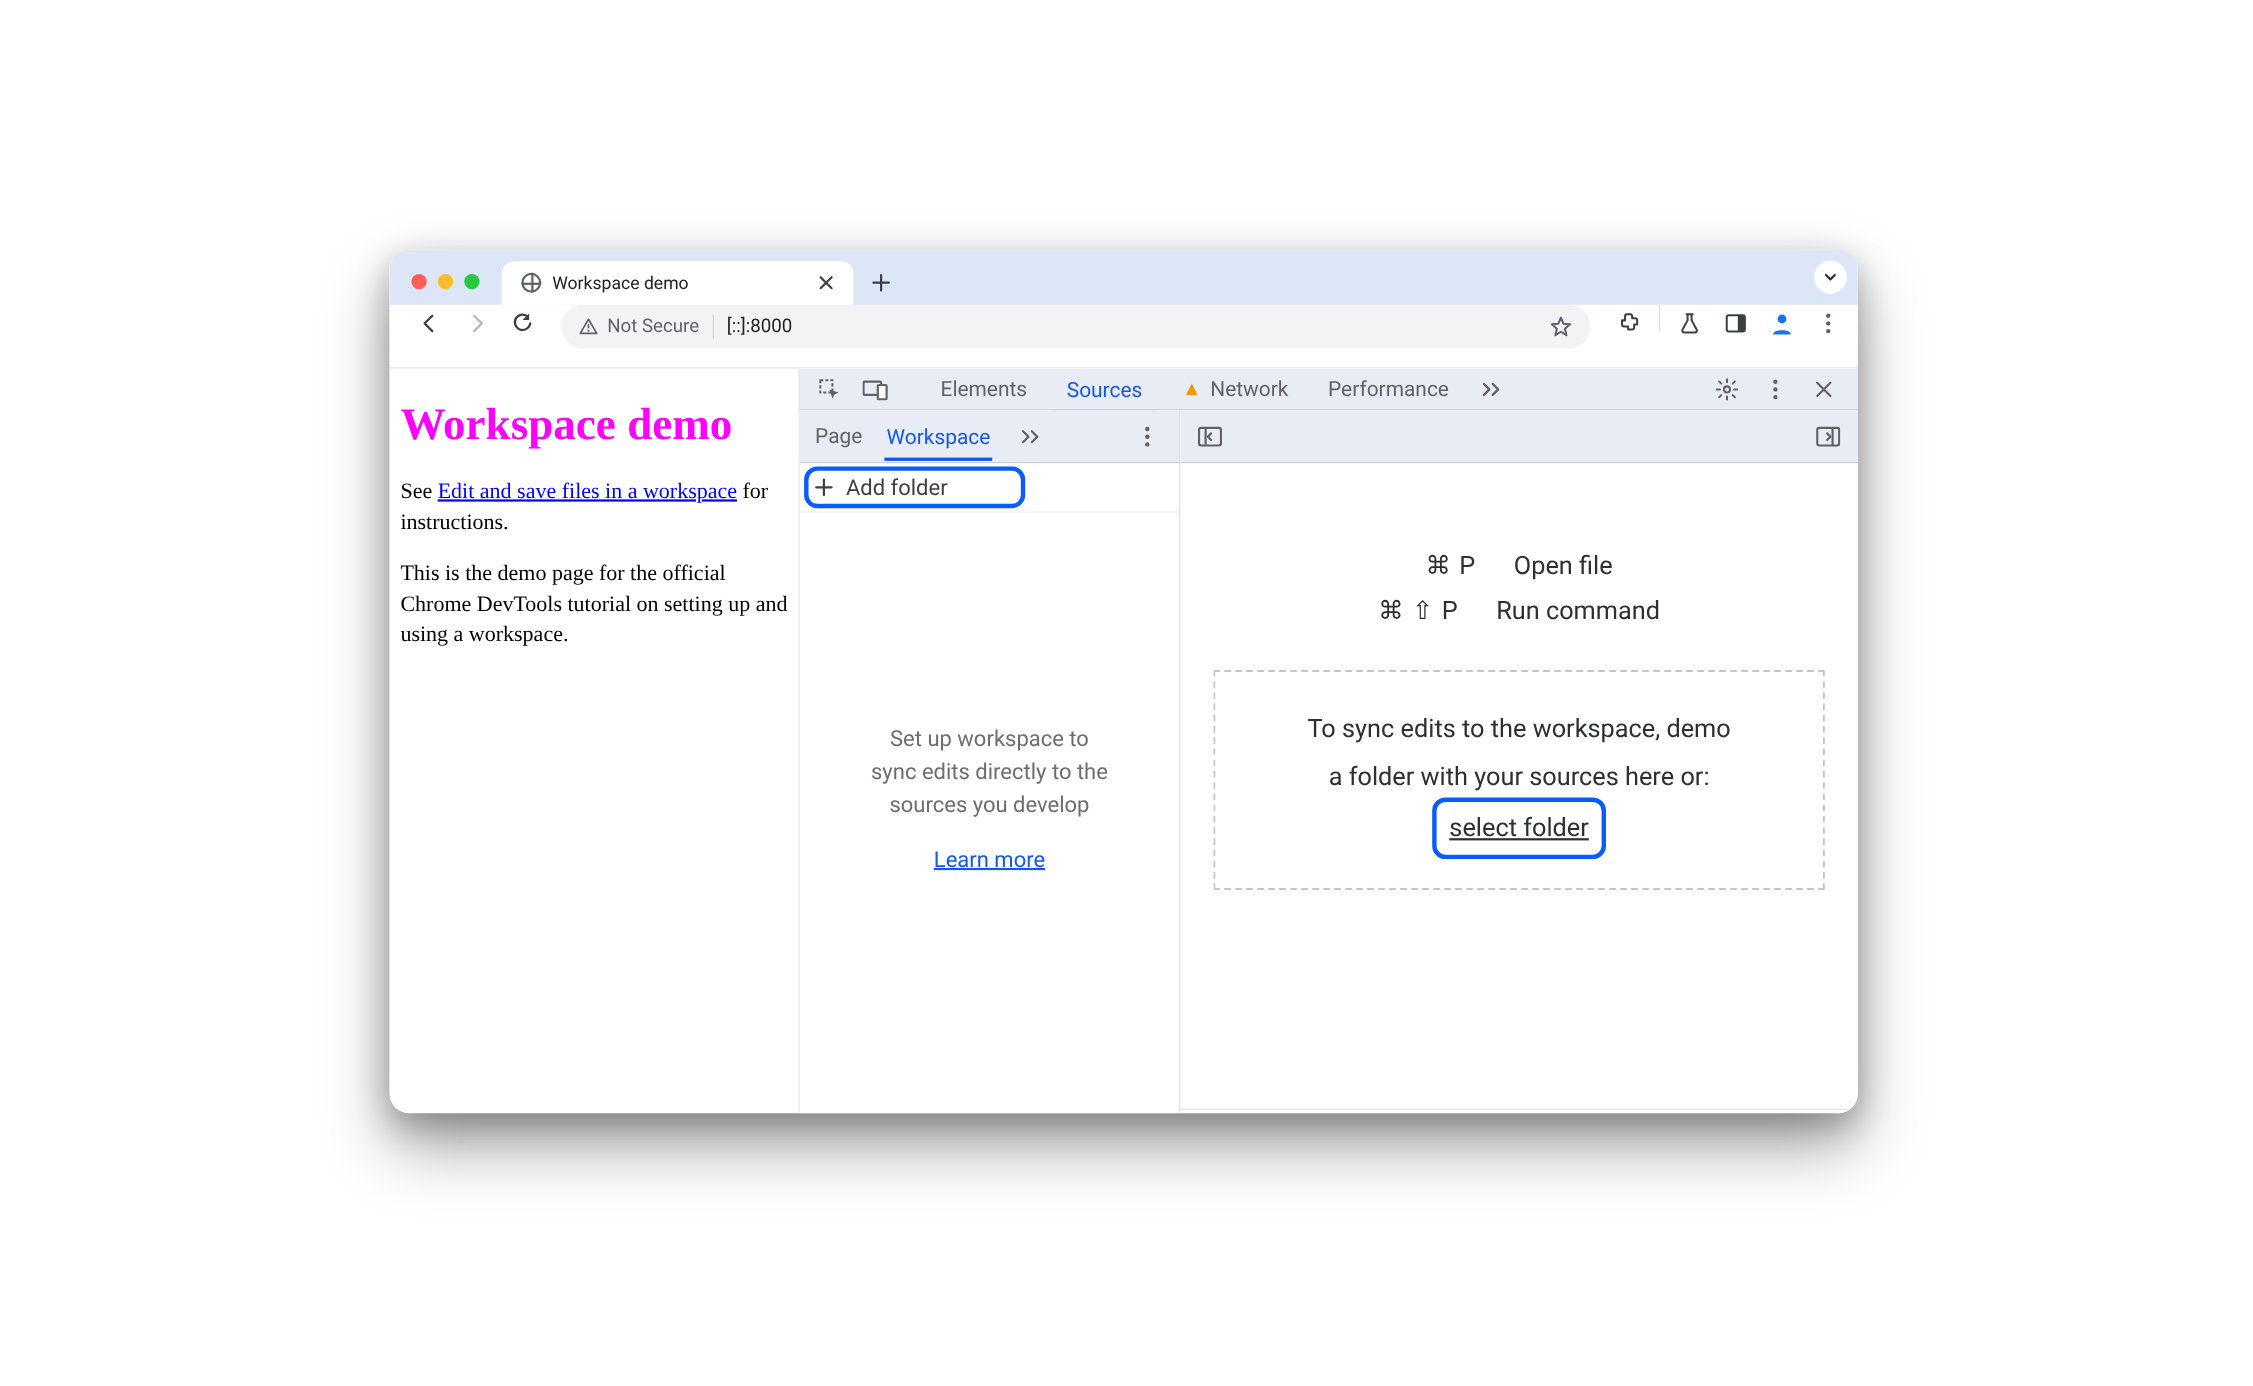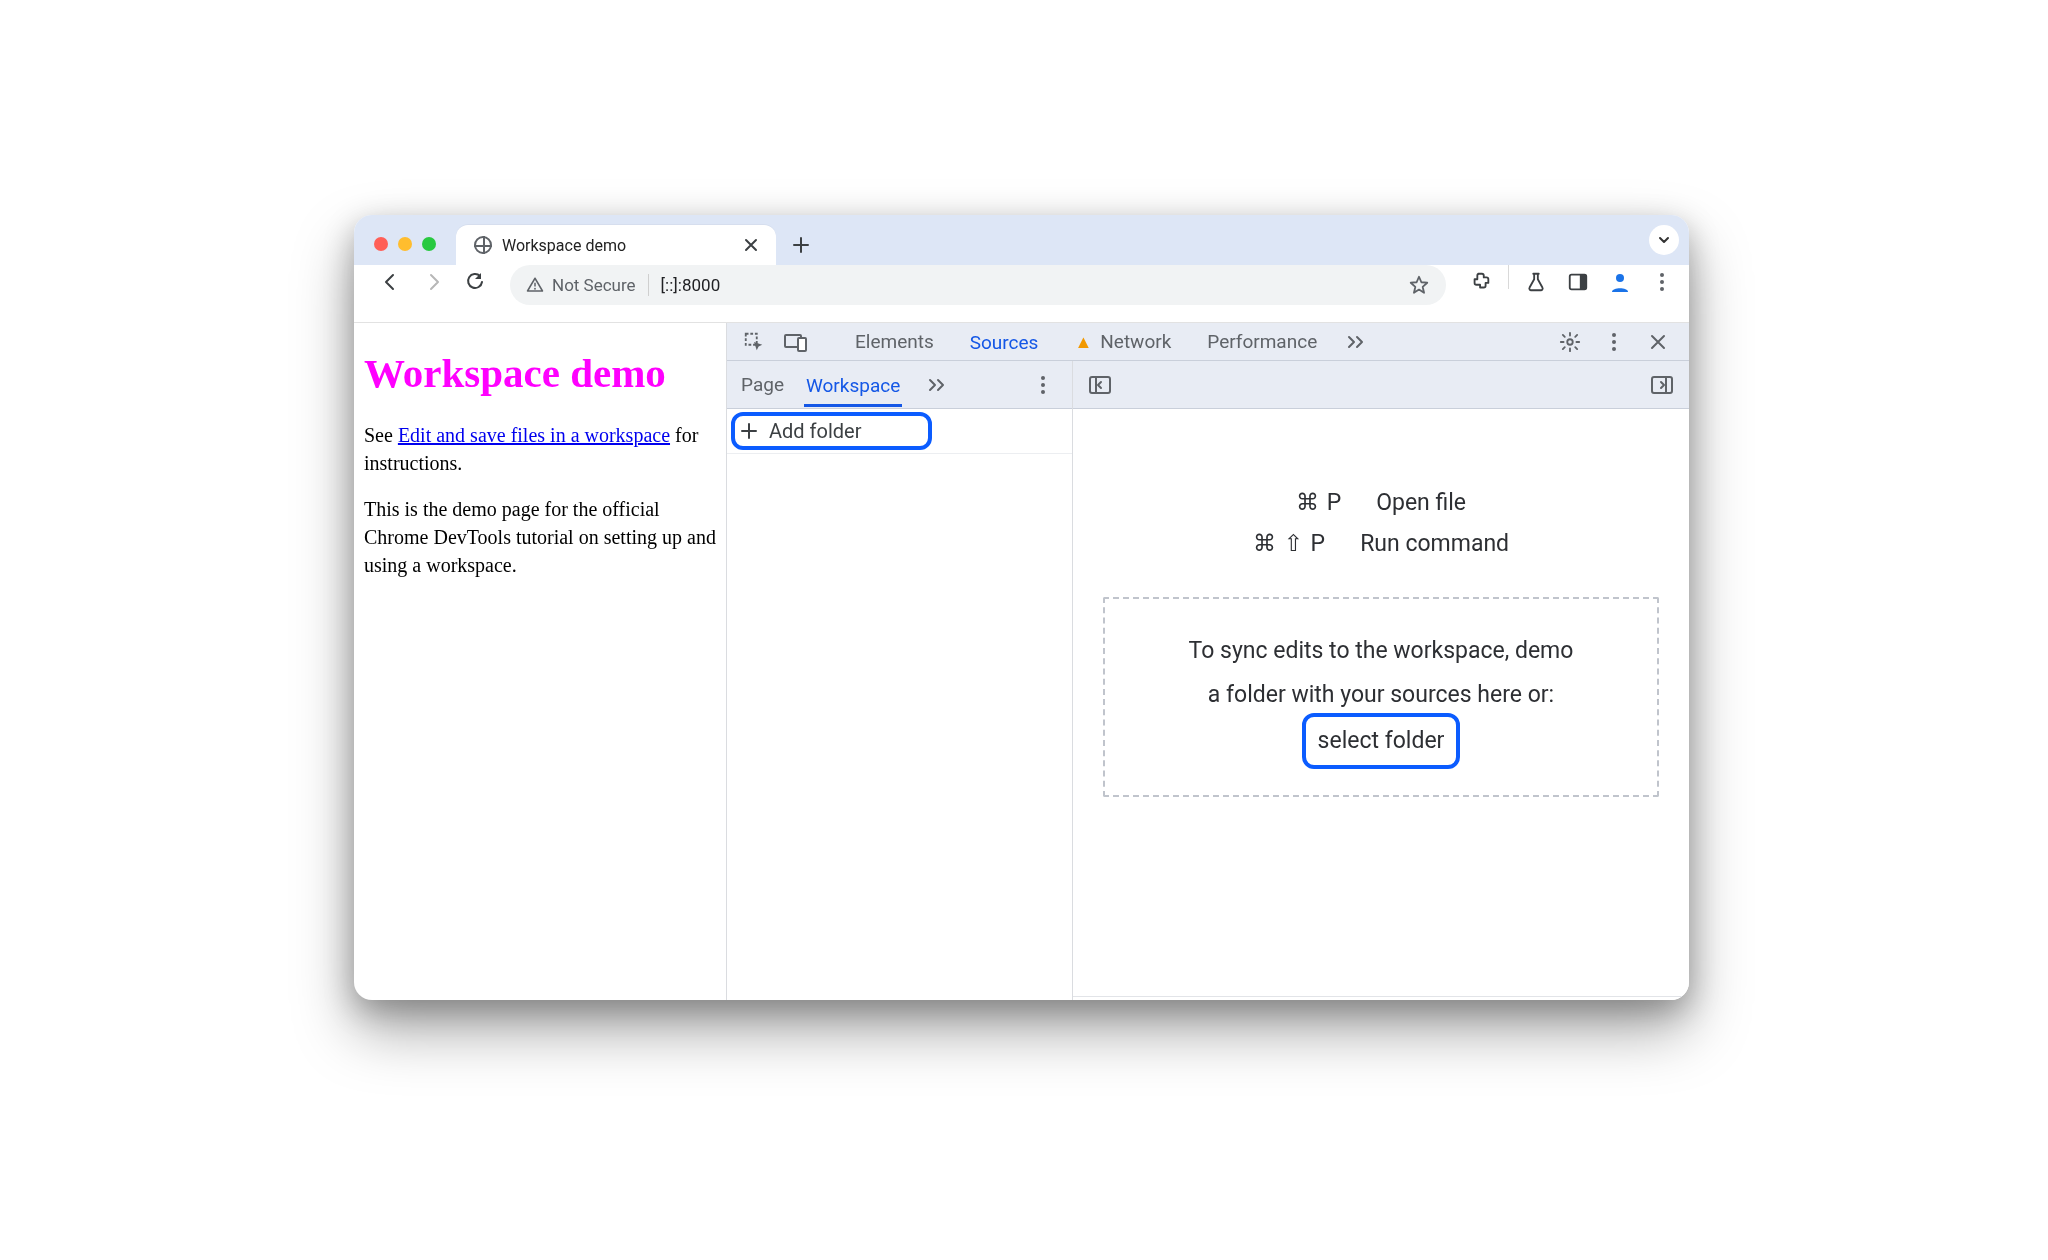"Workspace demo" .window { top: 40px -> 52px }
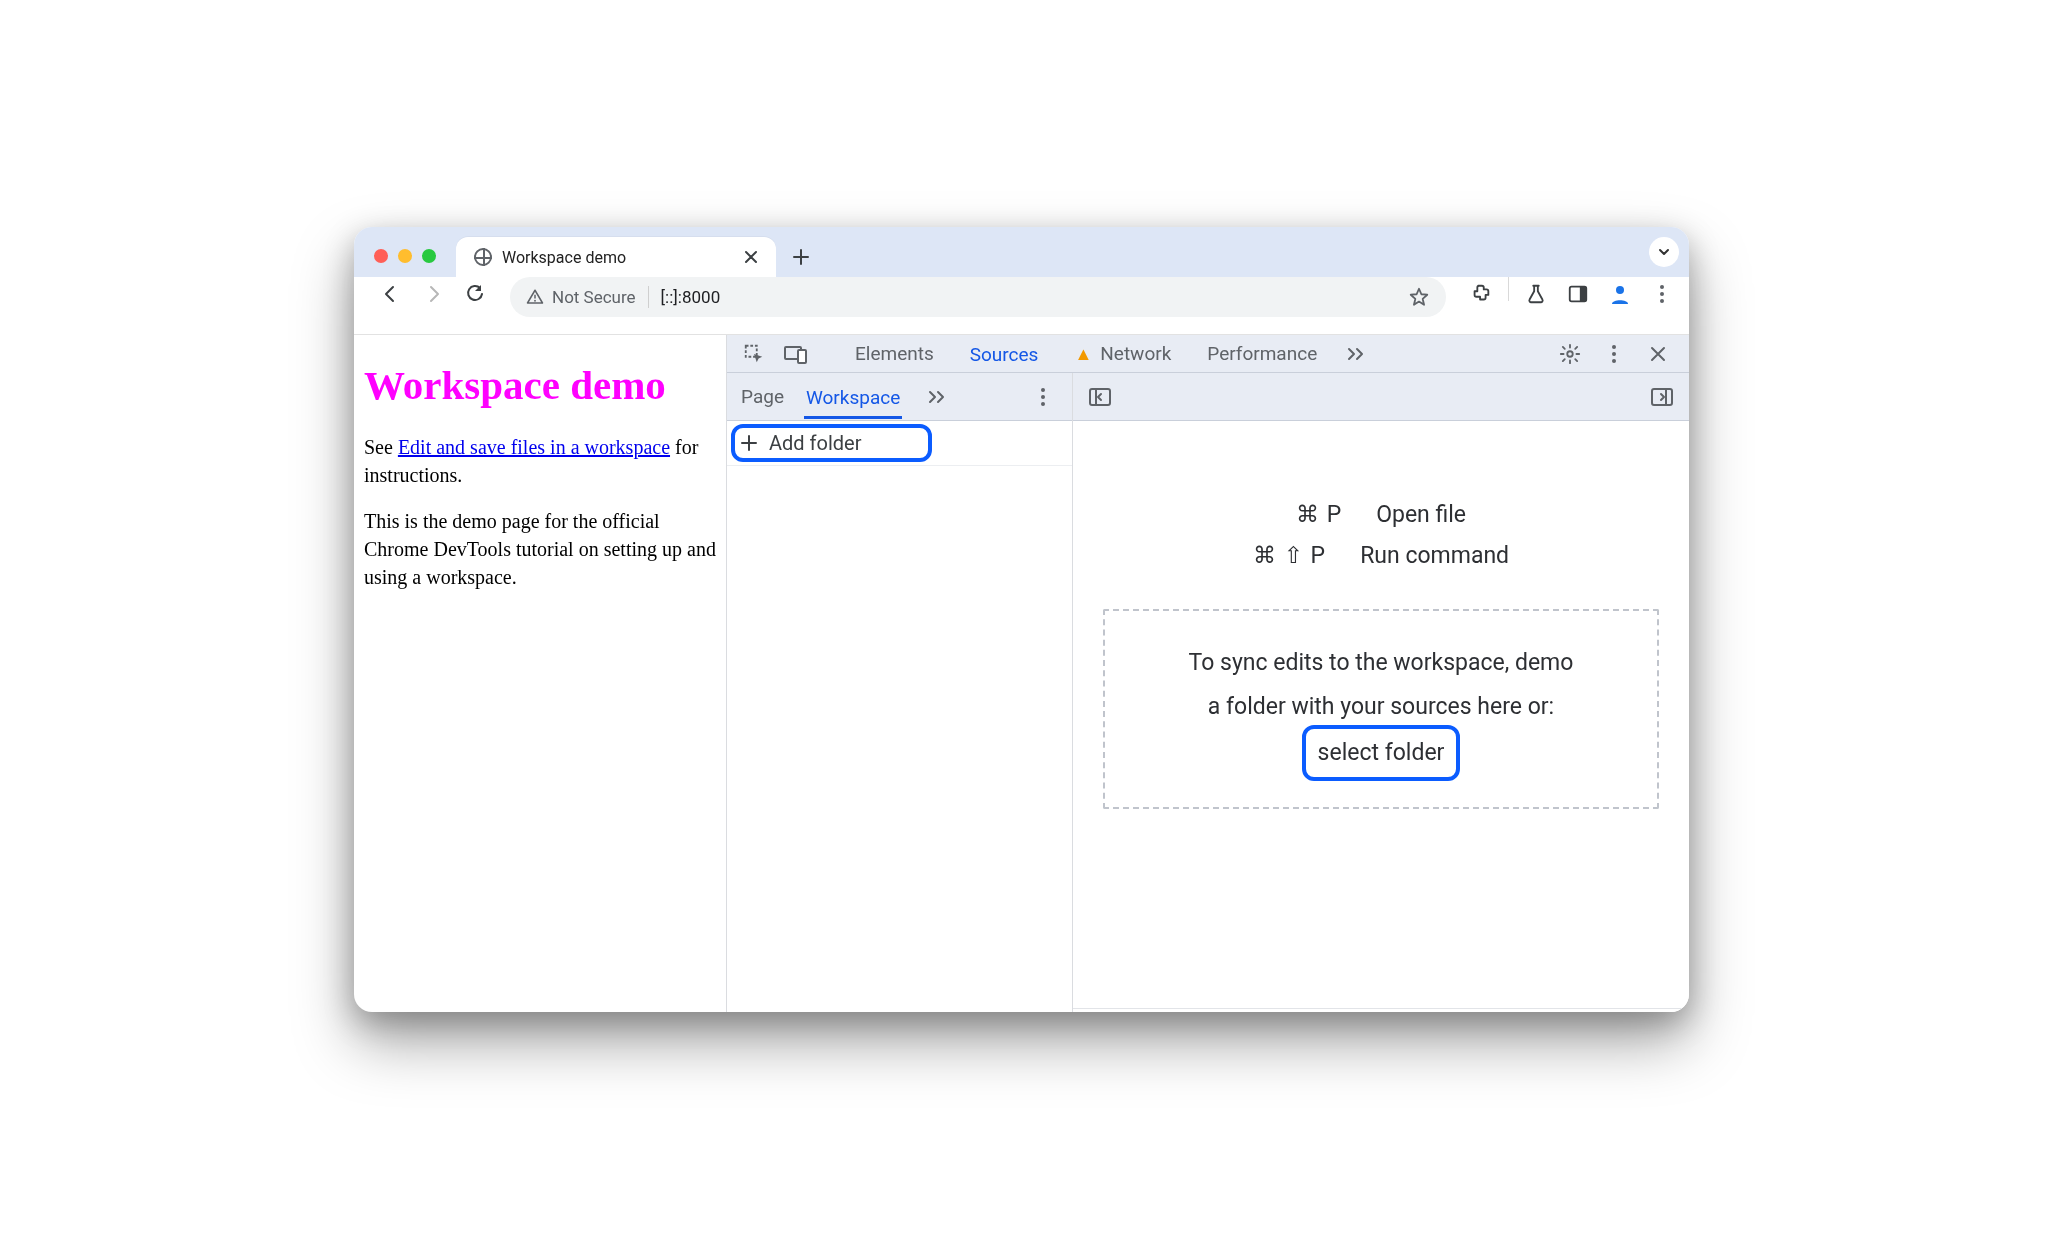"Set up workspace to" div.nav-empty { html: none -> <div> <span>Set up workspace to</span> <span>sync edits directly to the</span> <span>sources you develop</span> <a>Learn more</a> </div> }
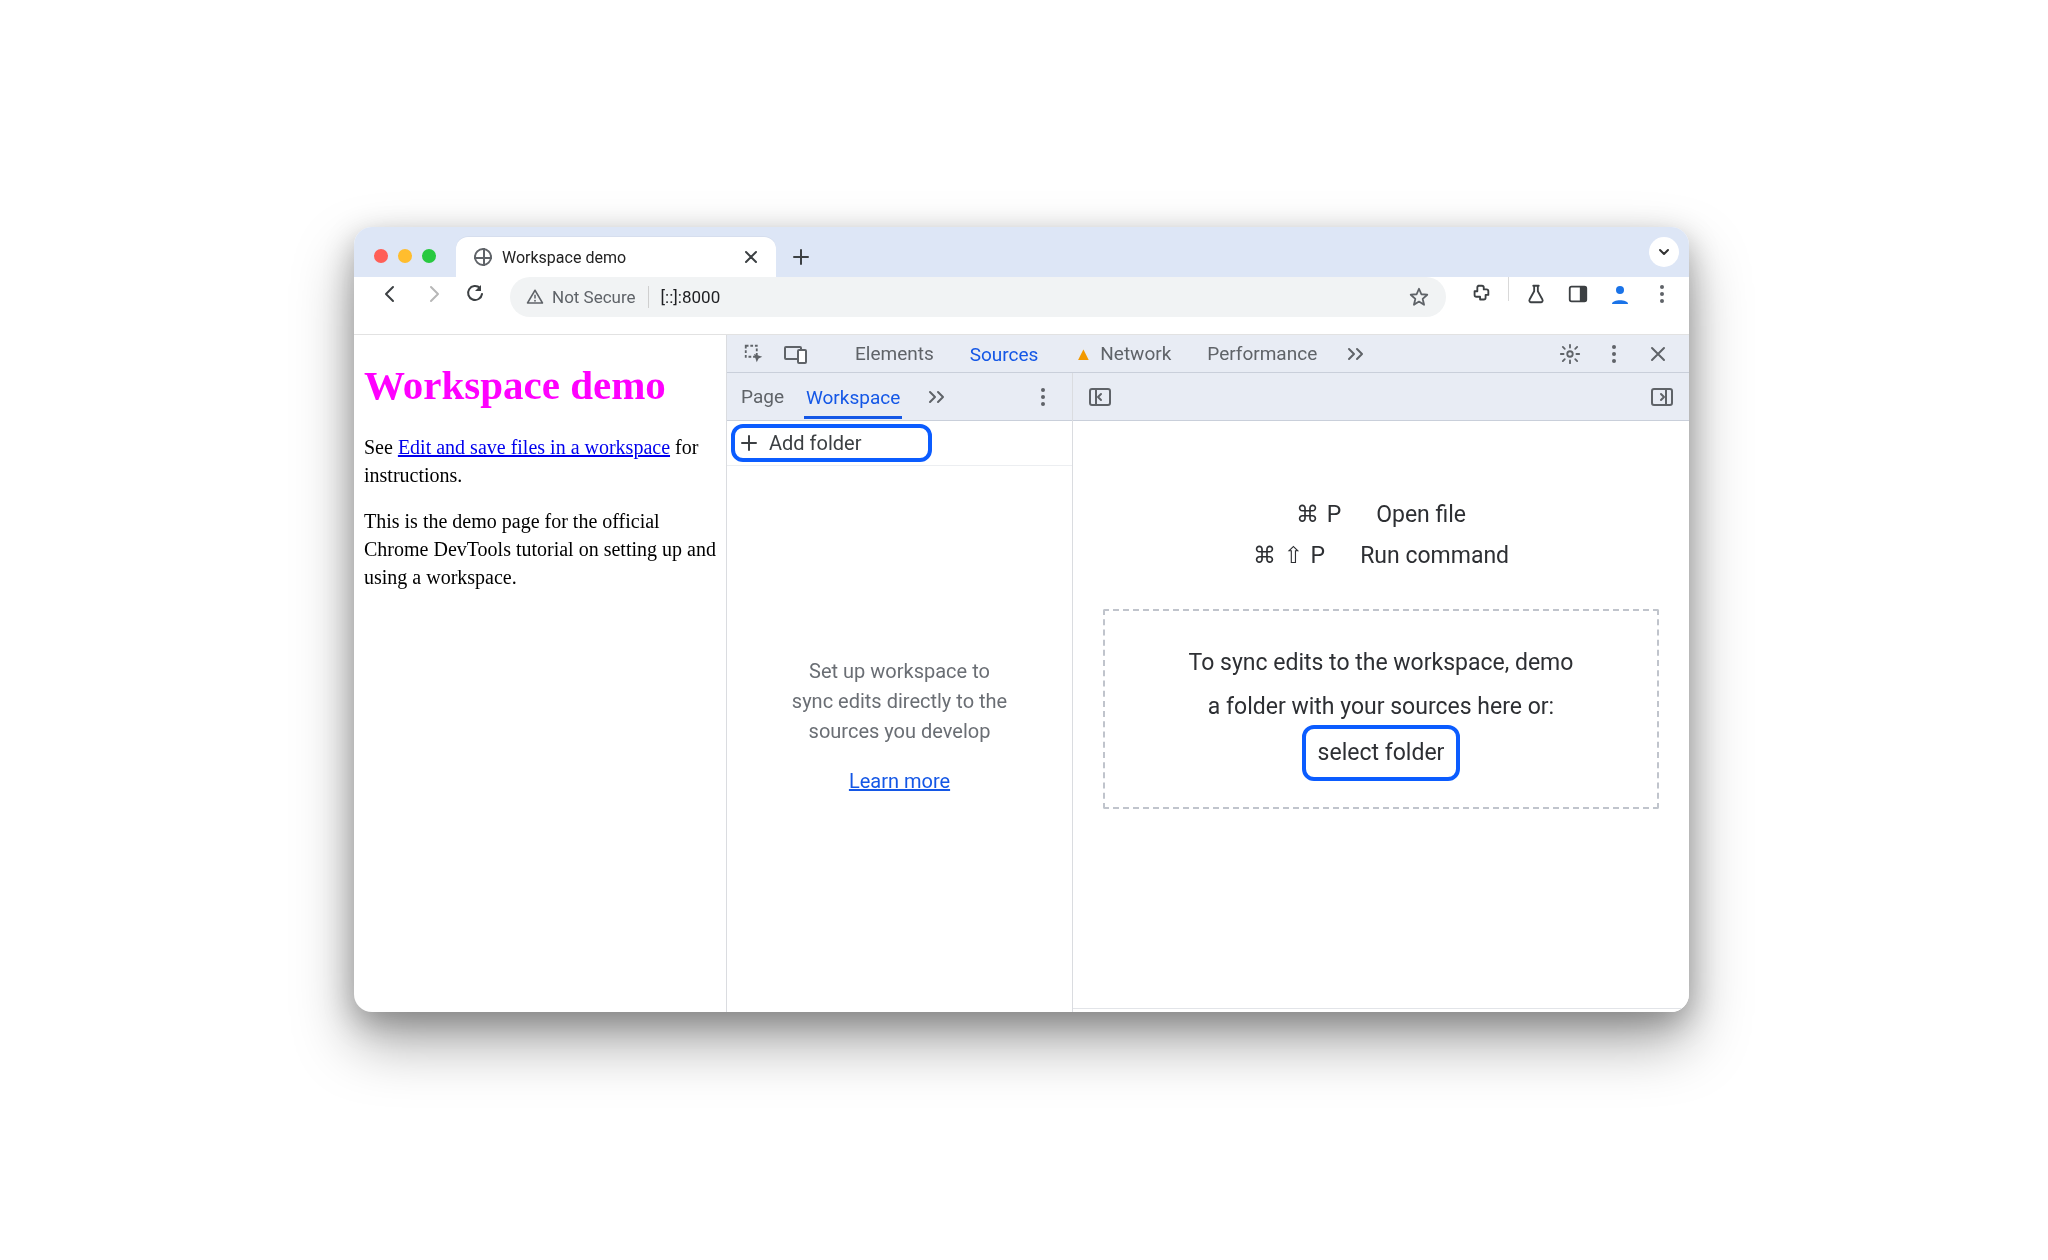"select folder" .select-folder { text-decoration: none -> underline }
